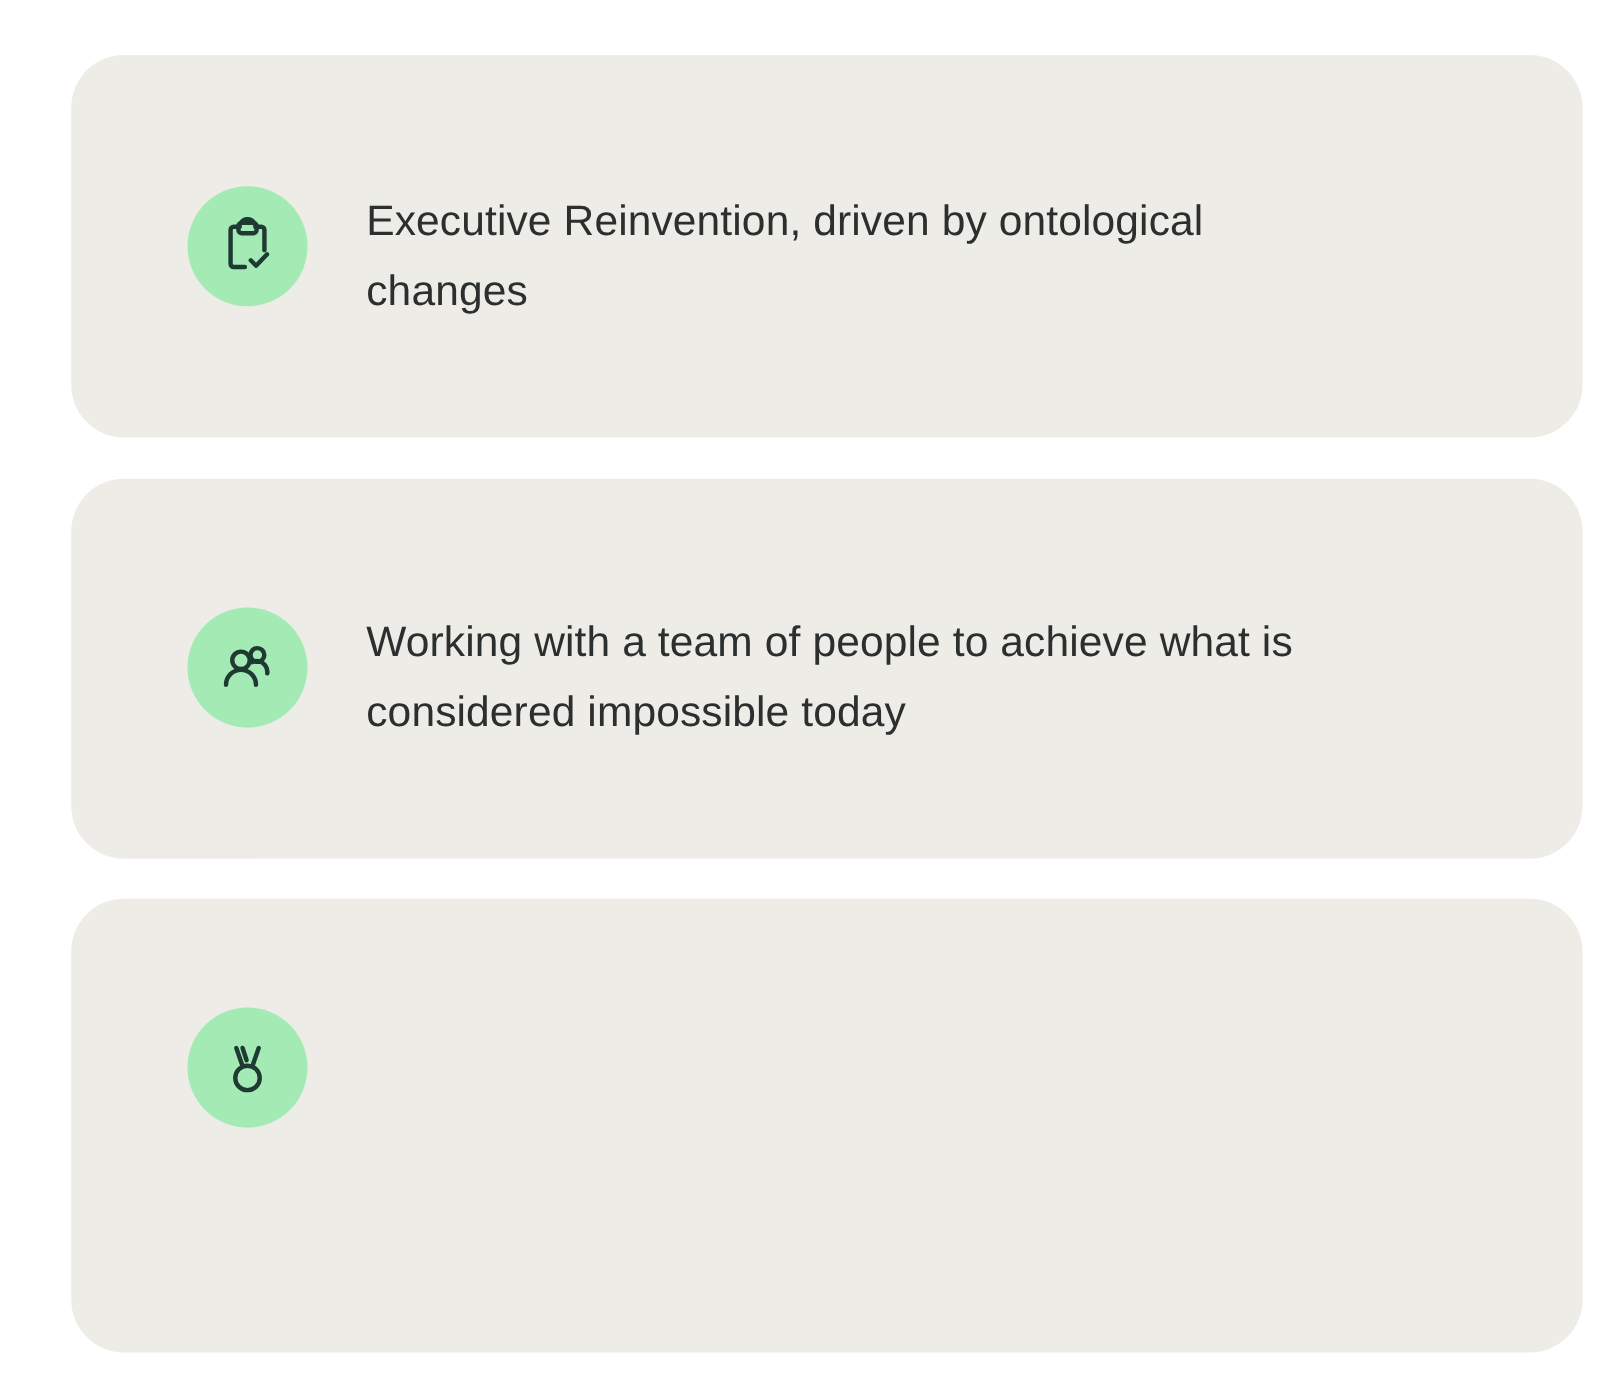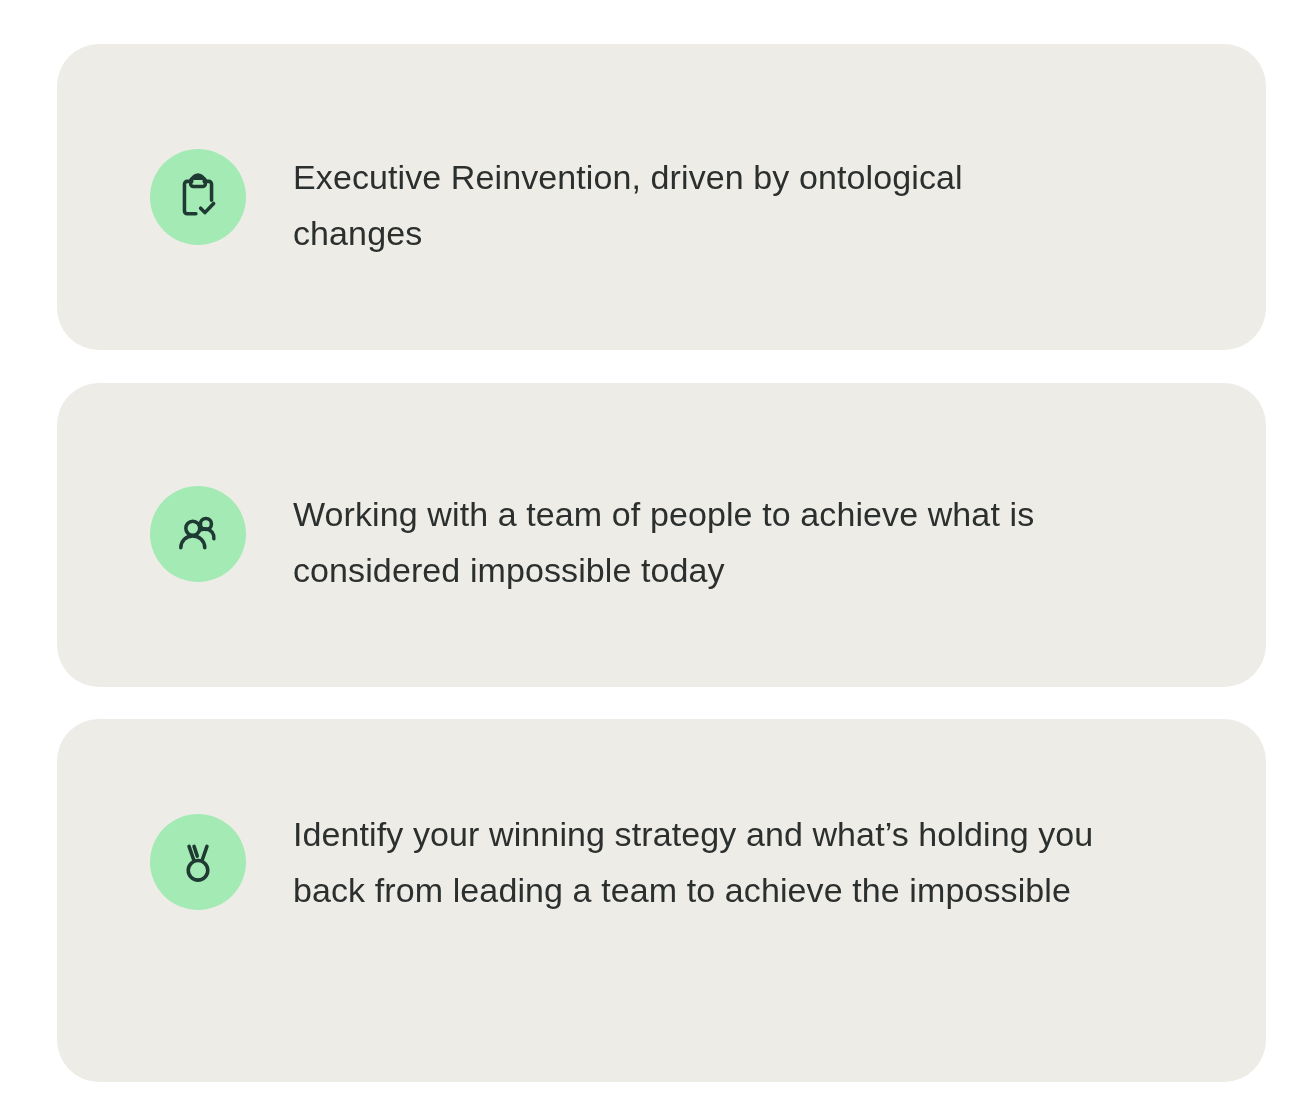"Identify your winning strategy and" div.card-text { html: <div>Identify your winning strategy and what’s holding you back from leading a team to achieve the impossible</div> -> none }
